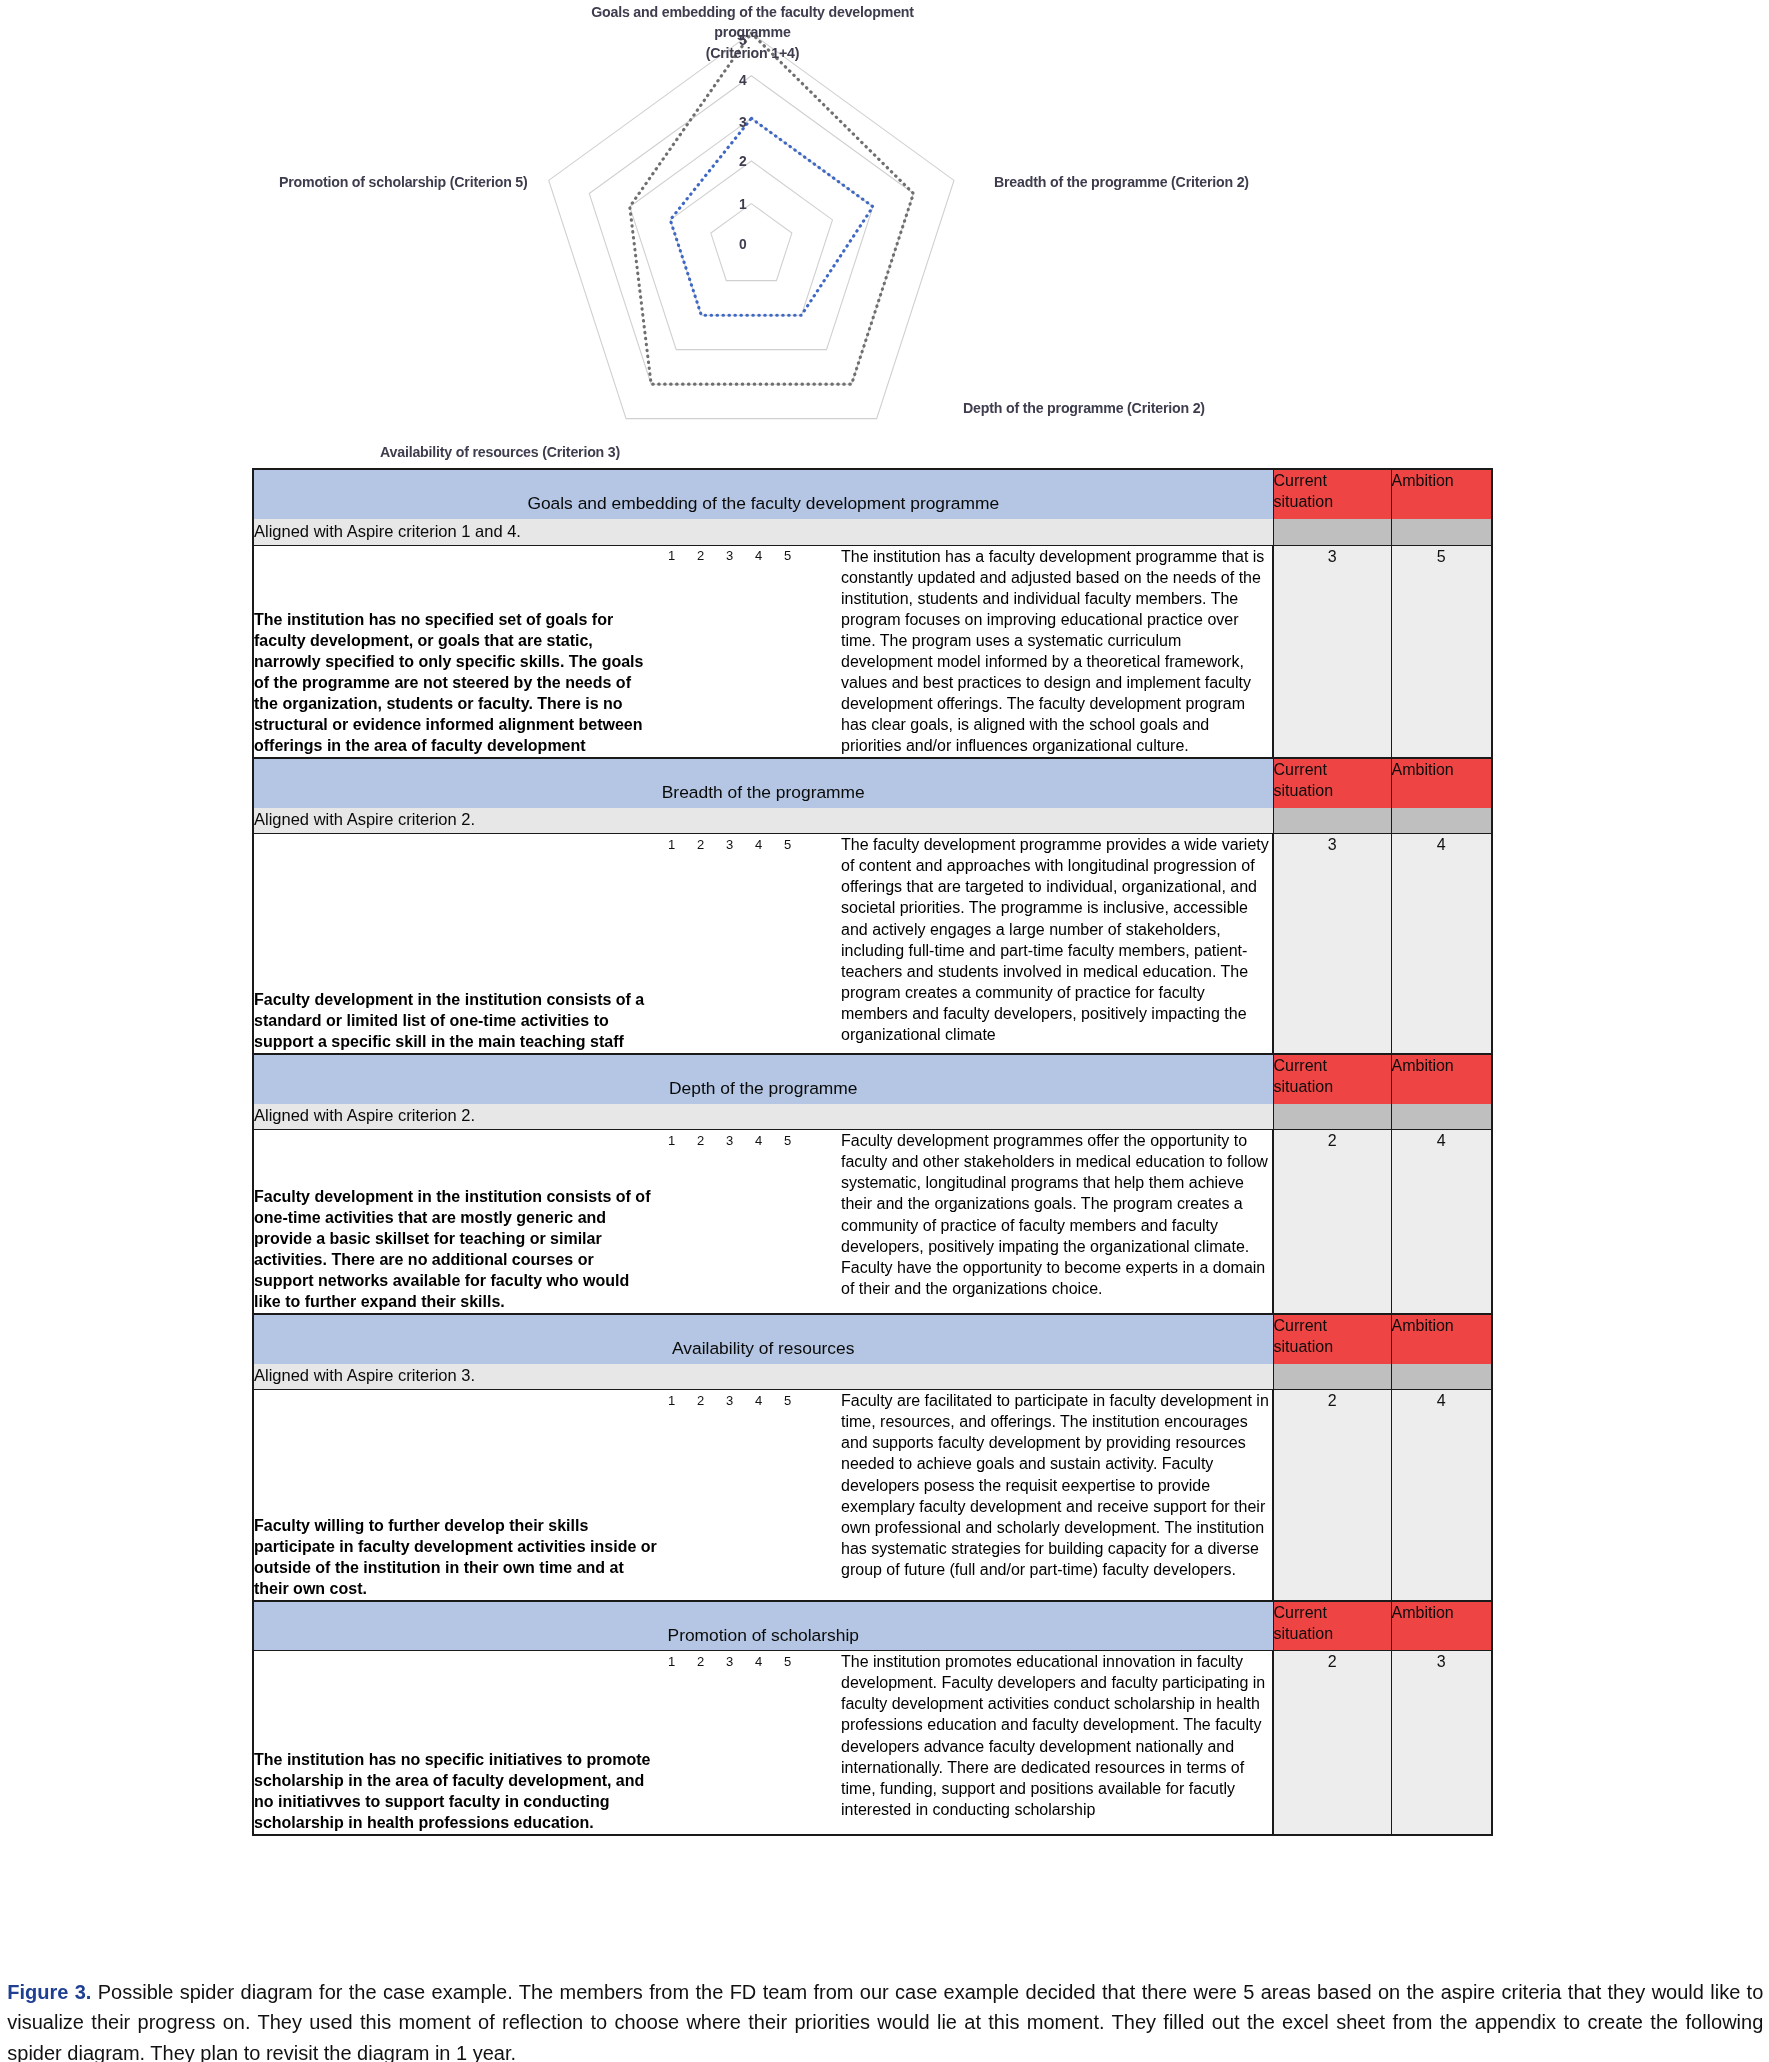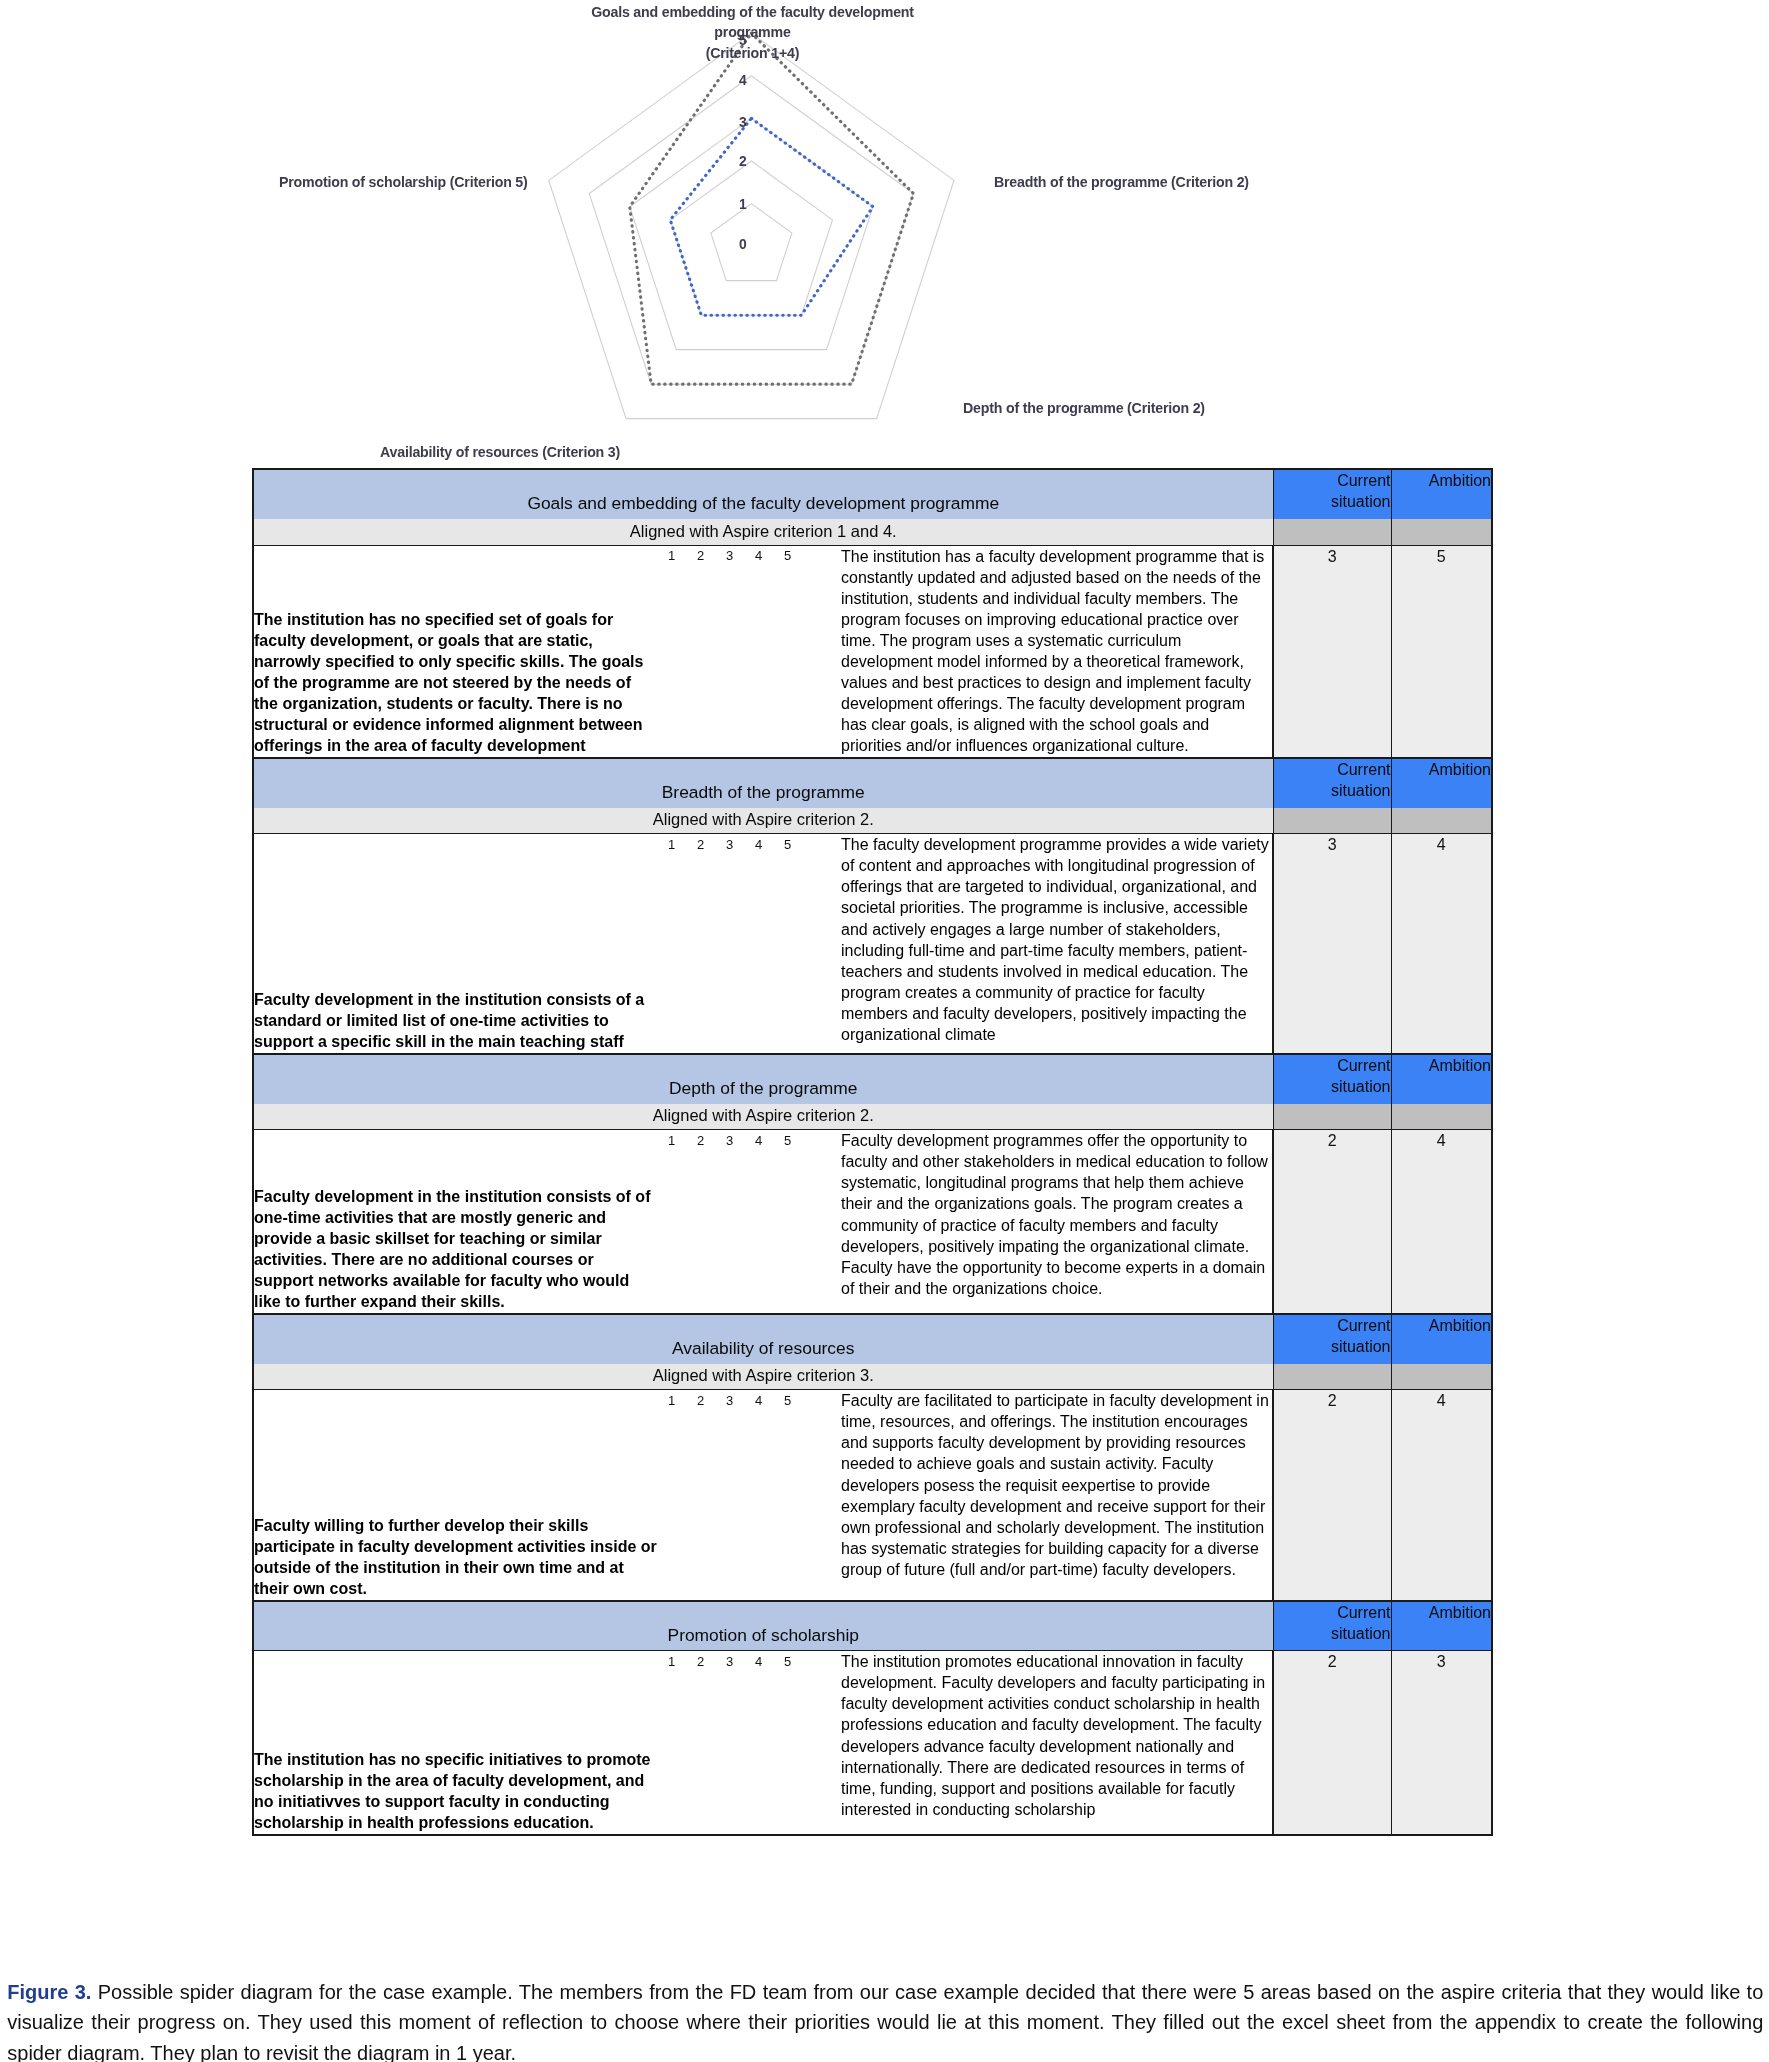"Current" .sec-head-cs, .sec-head-amb { background: #3b82f6 -> #ef4444; text-align: right -> left }
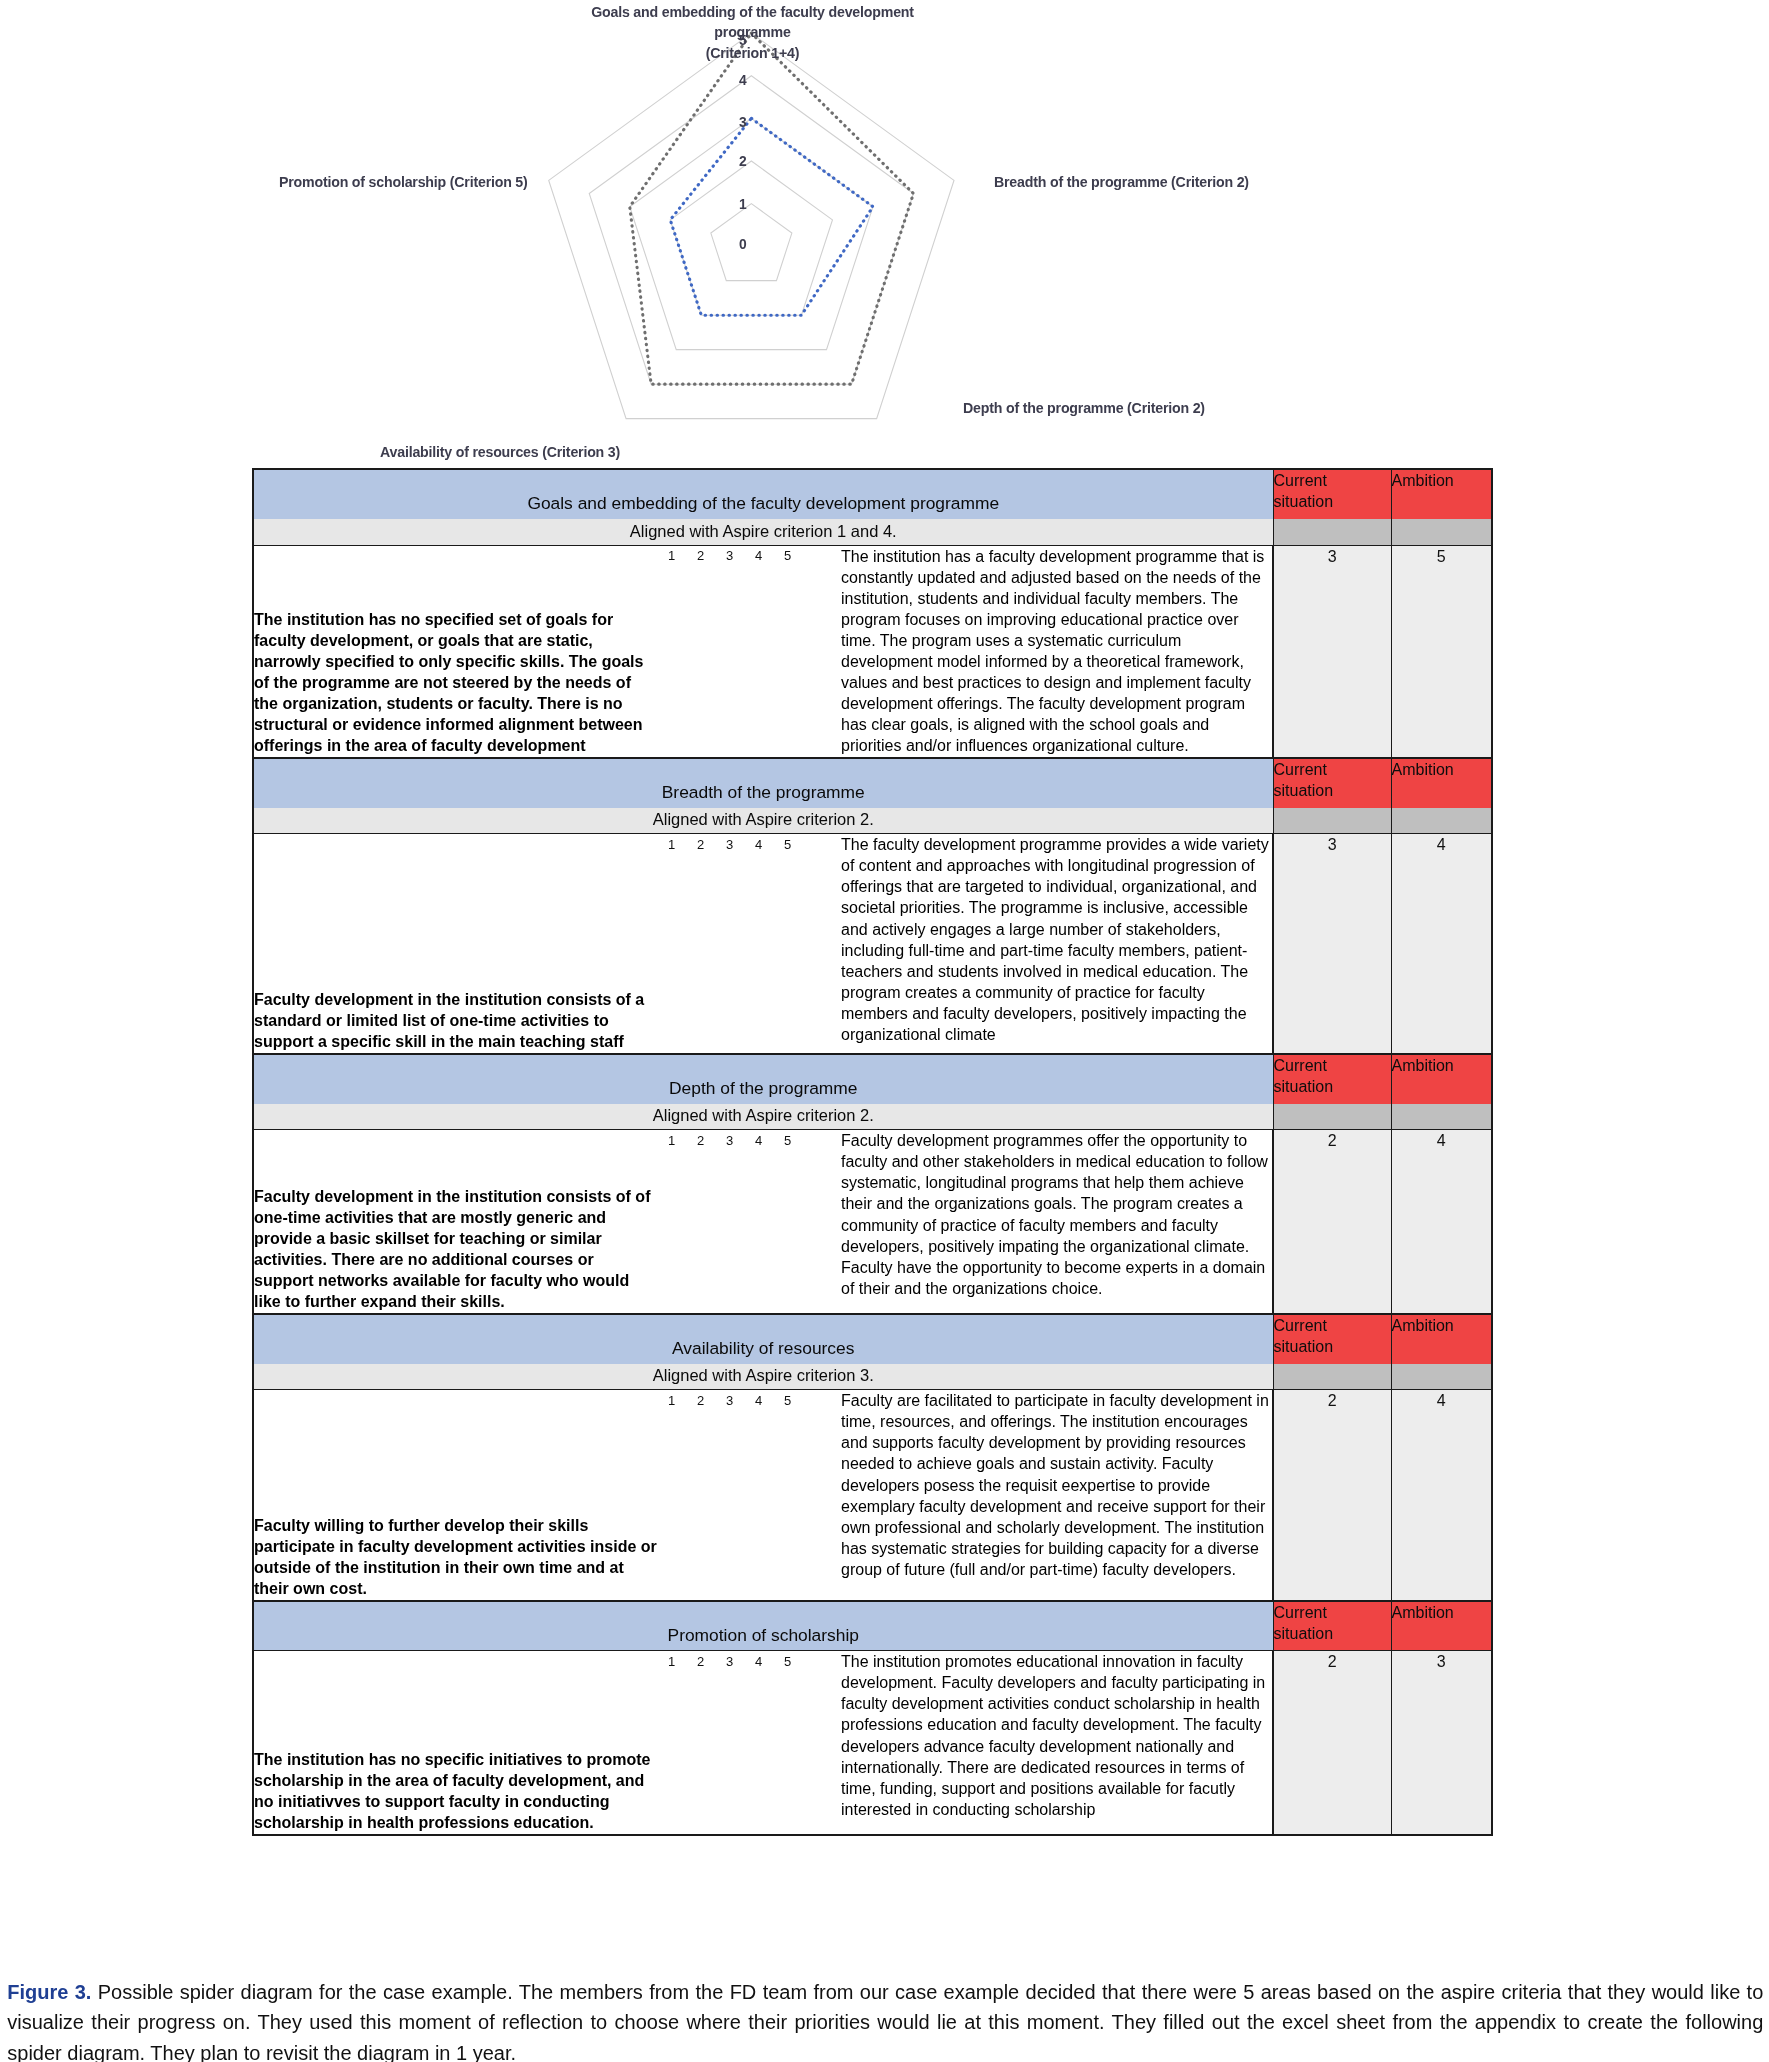"Aligned with Aspire criterion 1" .sec-sub-inner { text-align: center -> left }
